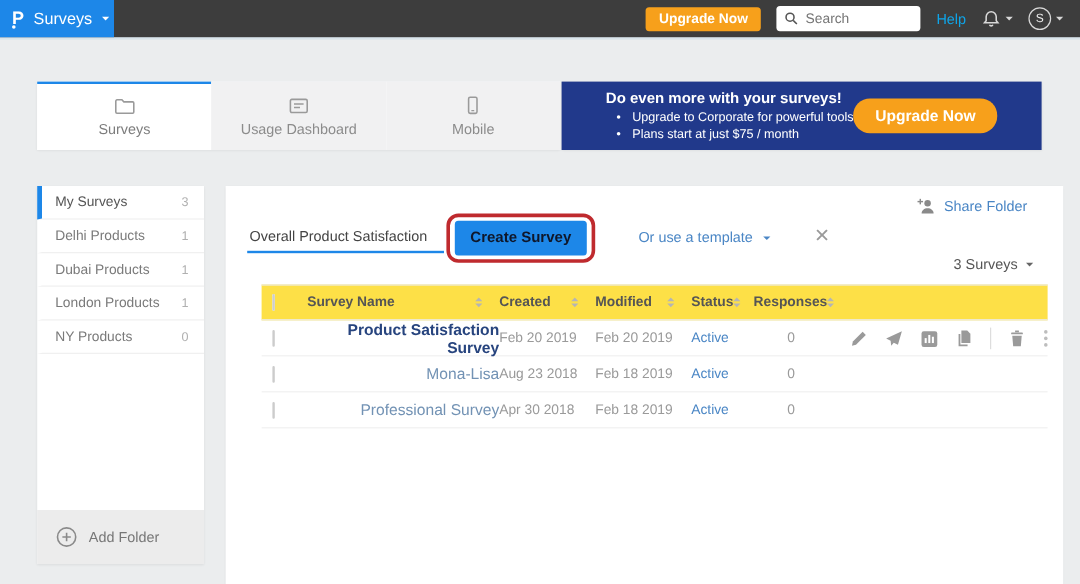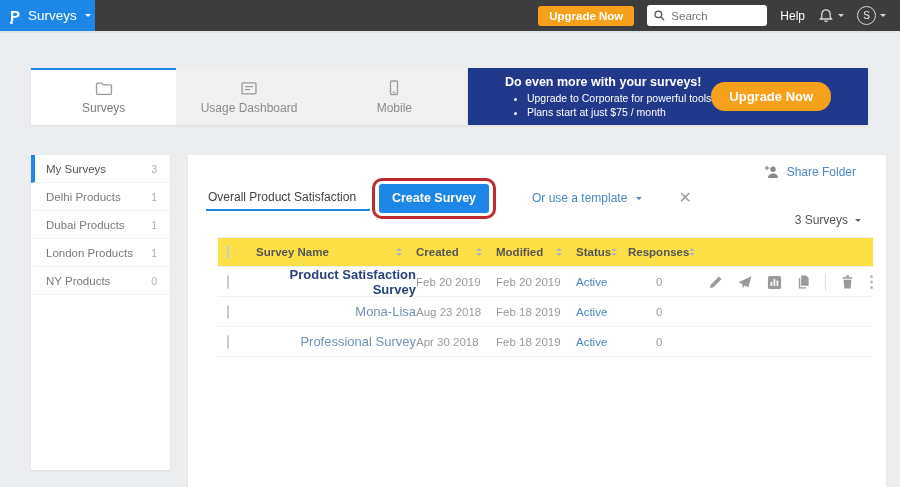"Help" .help { color: #ffffff -> #0ea5e9 }
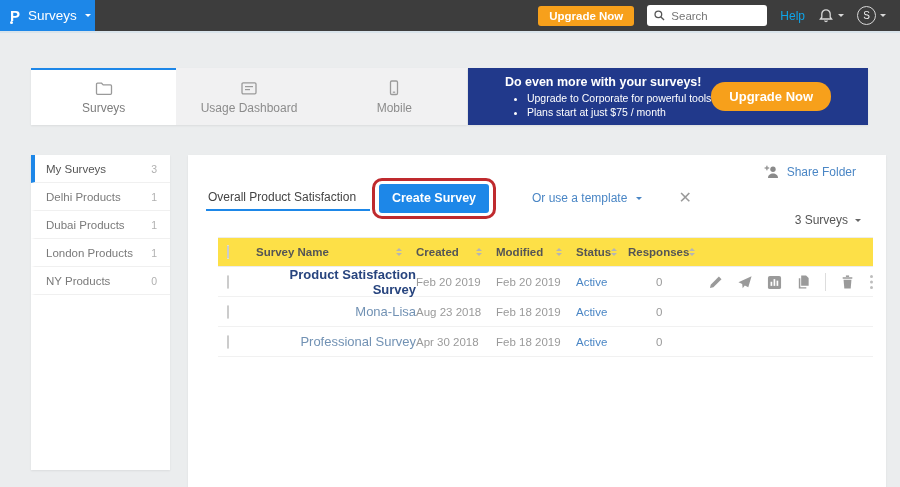"Create Survey" .create-btn { color: #ffffff -> #0f172a }
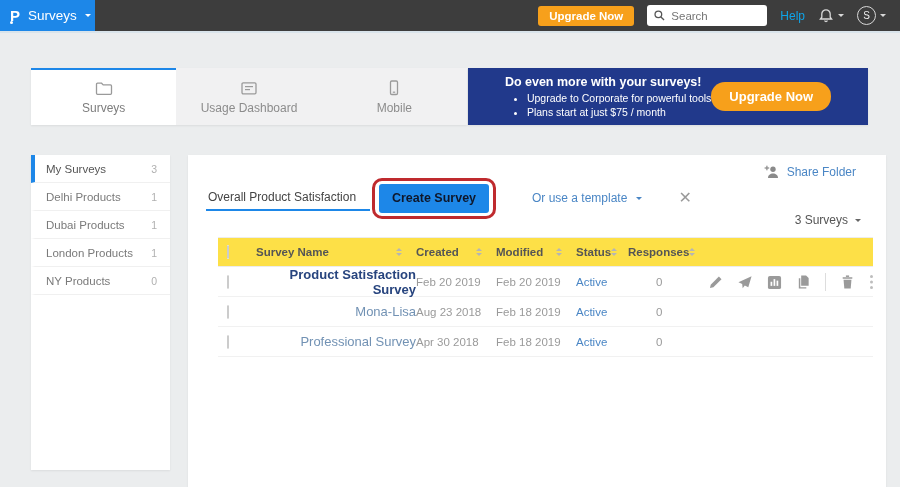"Add Folder" div.side-footer { html: none -> <div> <span> <svg> <circle></circle> <line></line> <line></line> </svg> </span> <span>Add Folder</span> </div> }
